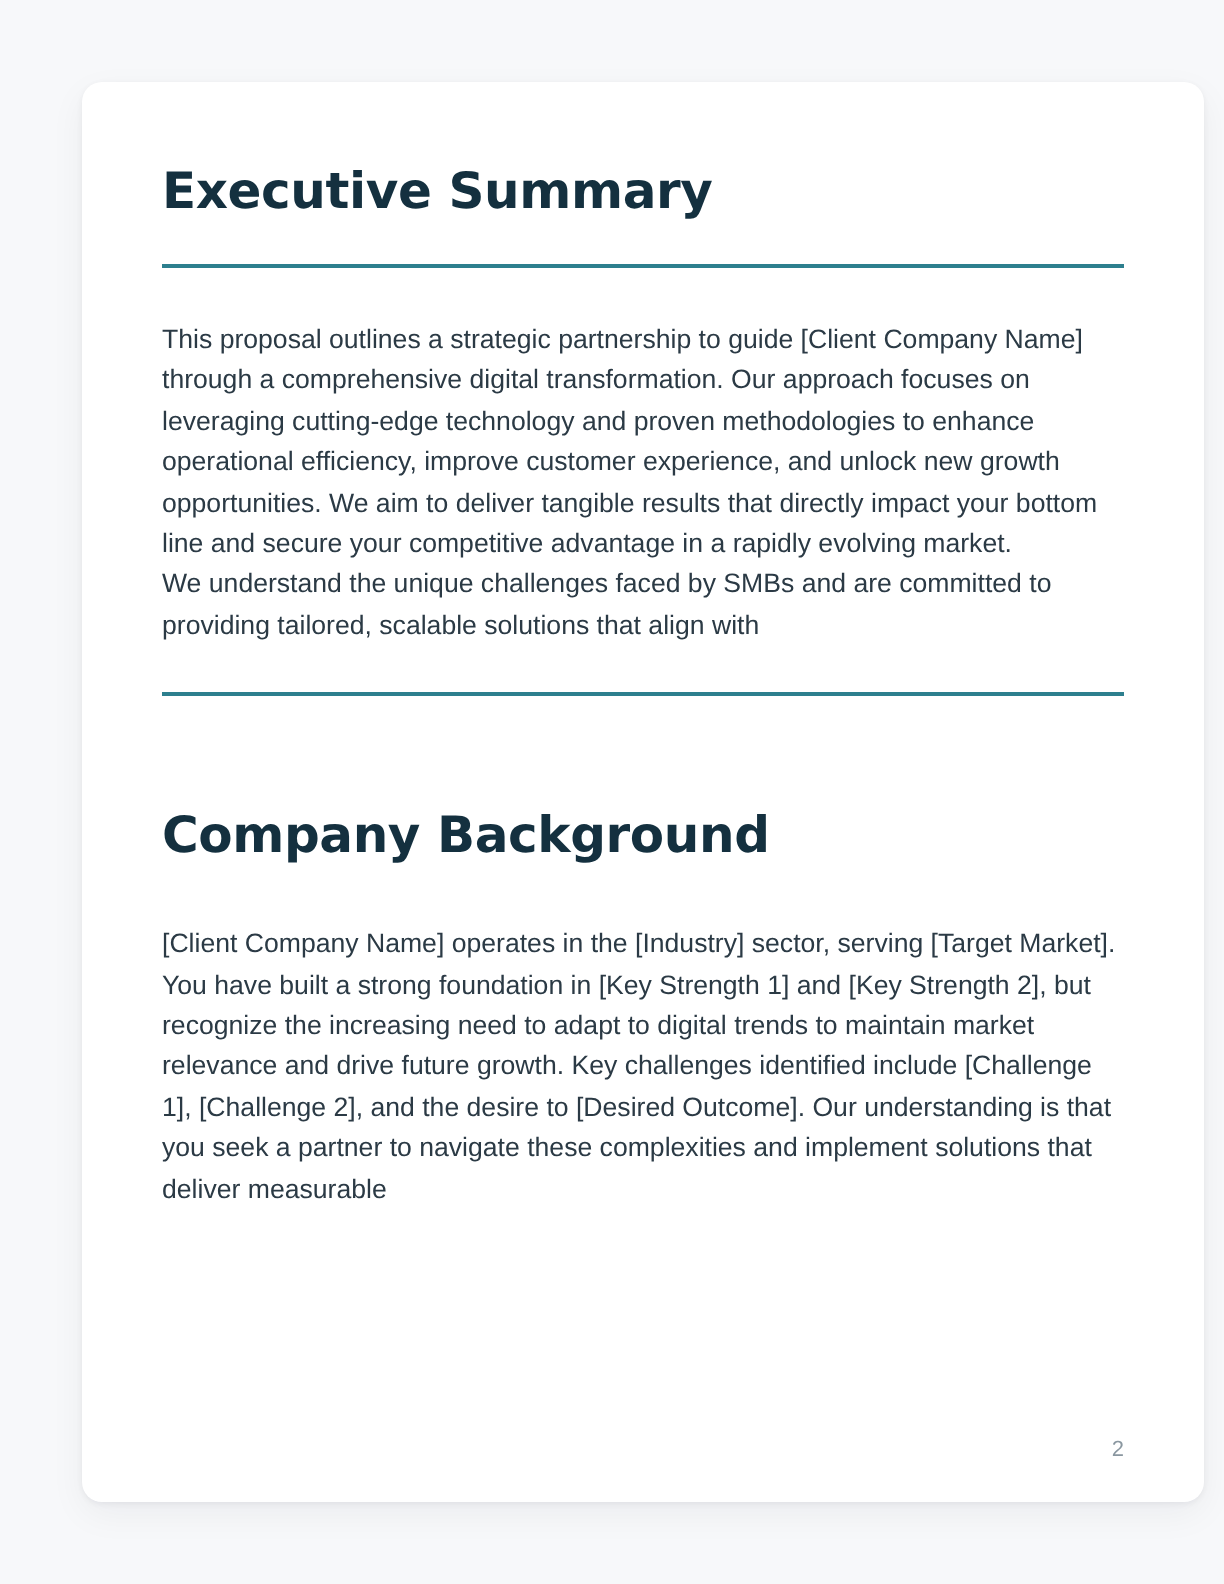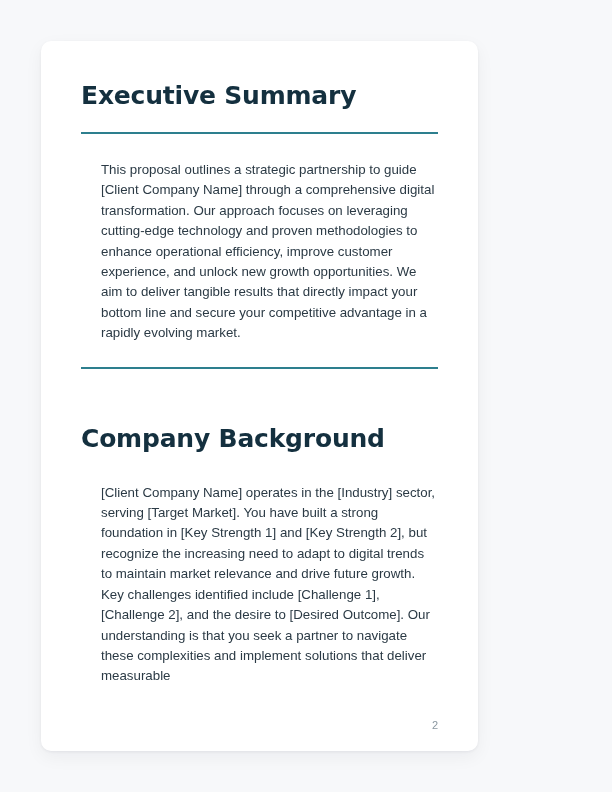"Executive Summary" .page { width: 437px -> 561px }
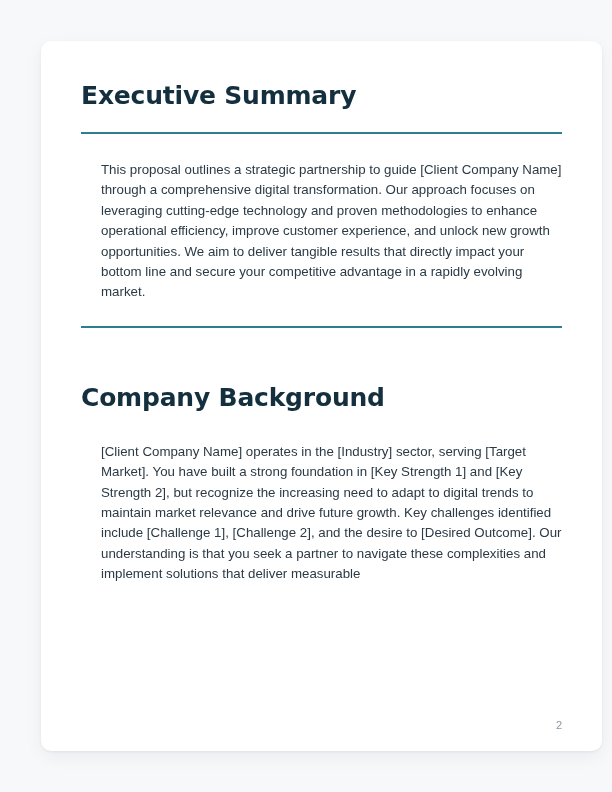"This proposal outlines a strategic" .para-block { margin-left: 20px -> none }
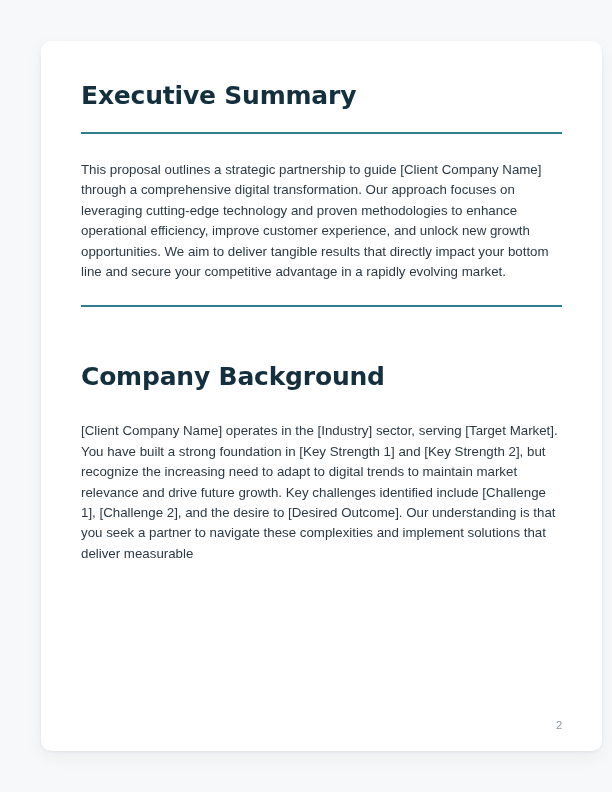"We understand the unique challenges" p.body-text { html: none -> <p>We understand the unique challenges faced by SMBs and are committed to providing tailored, scalable solutions that align with</p> }
